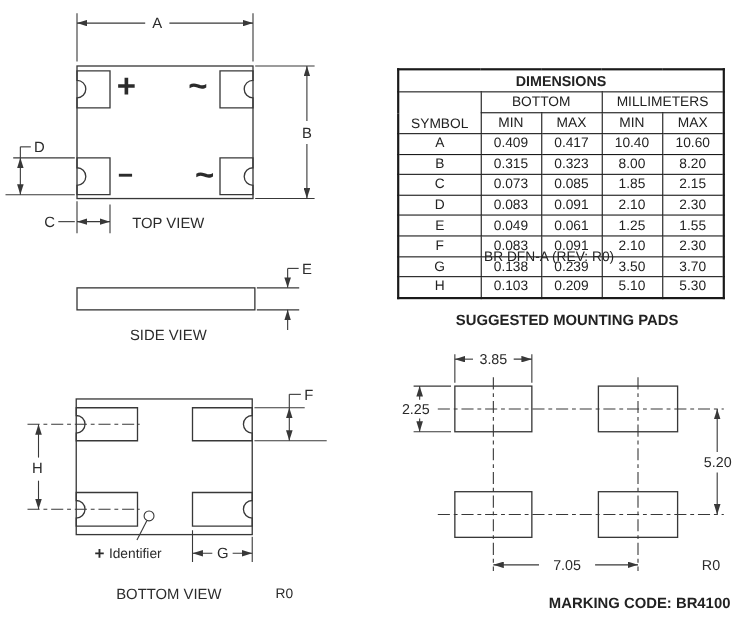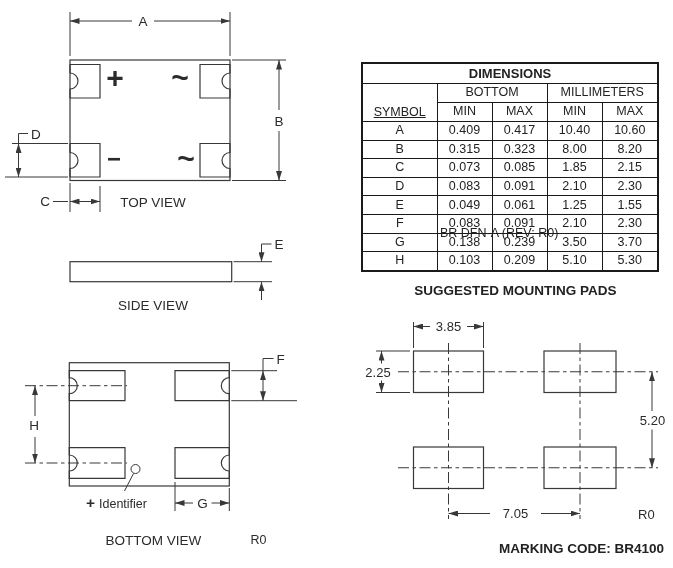"SYMBOL" table.dims .symcell { text-decoration: underline -> none }
